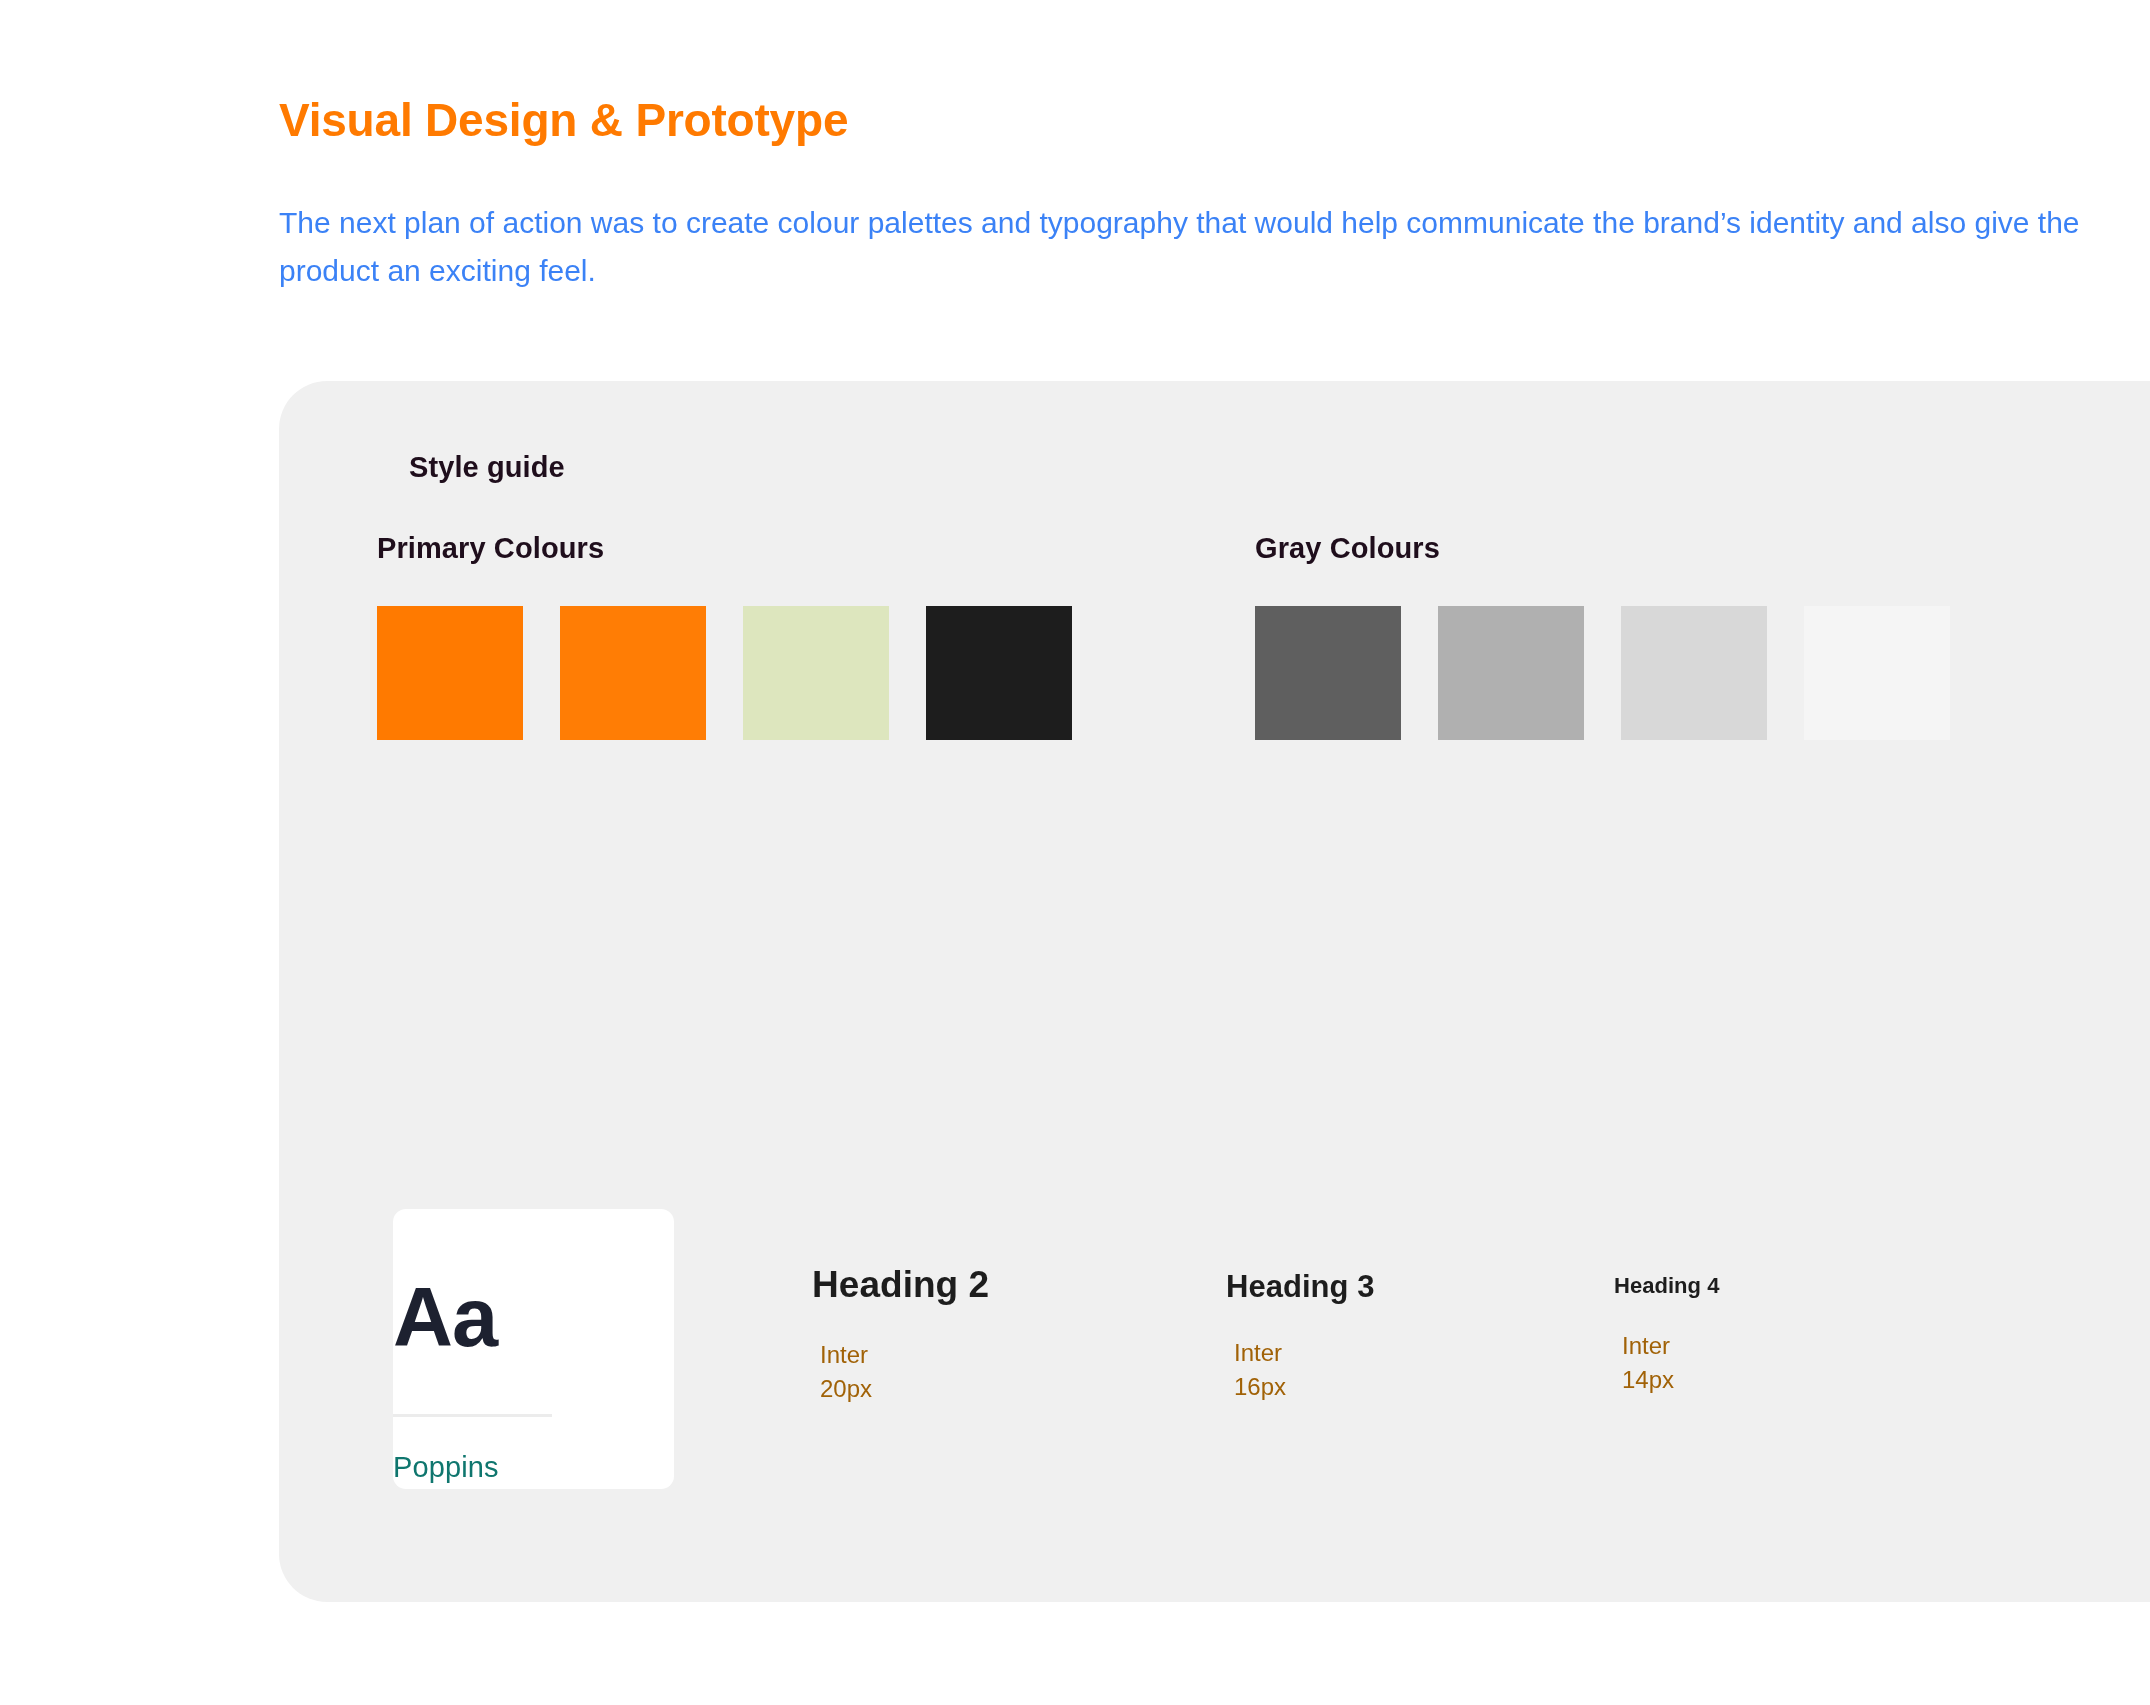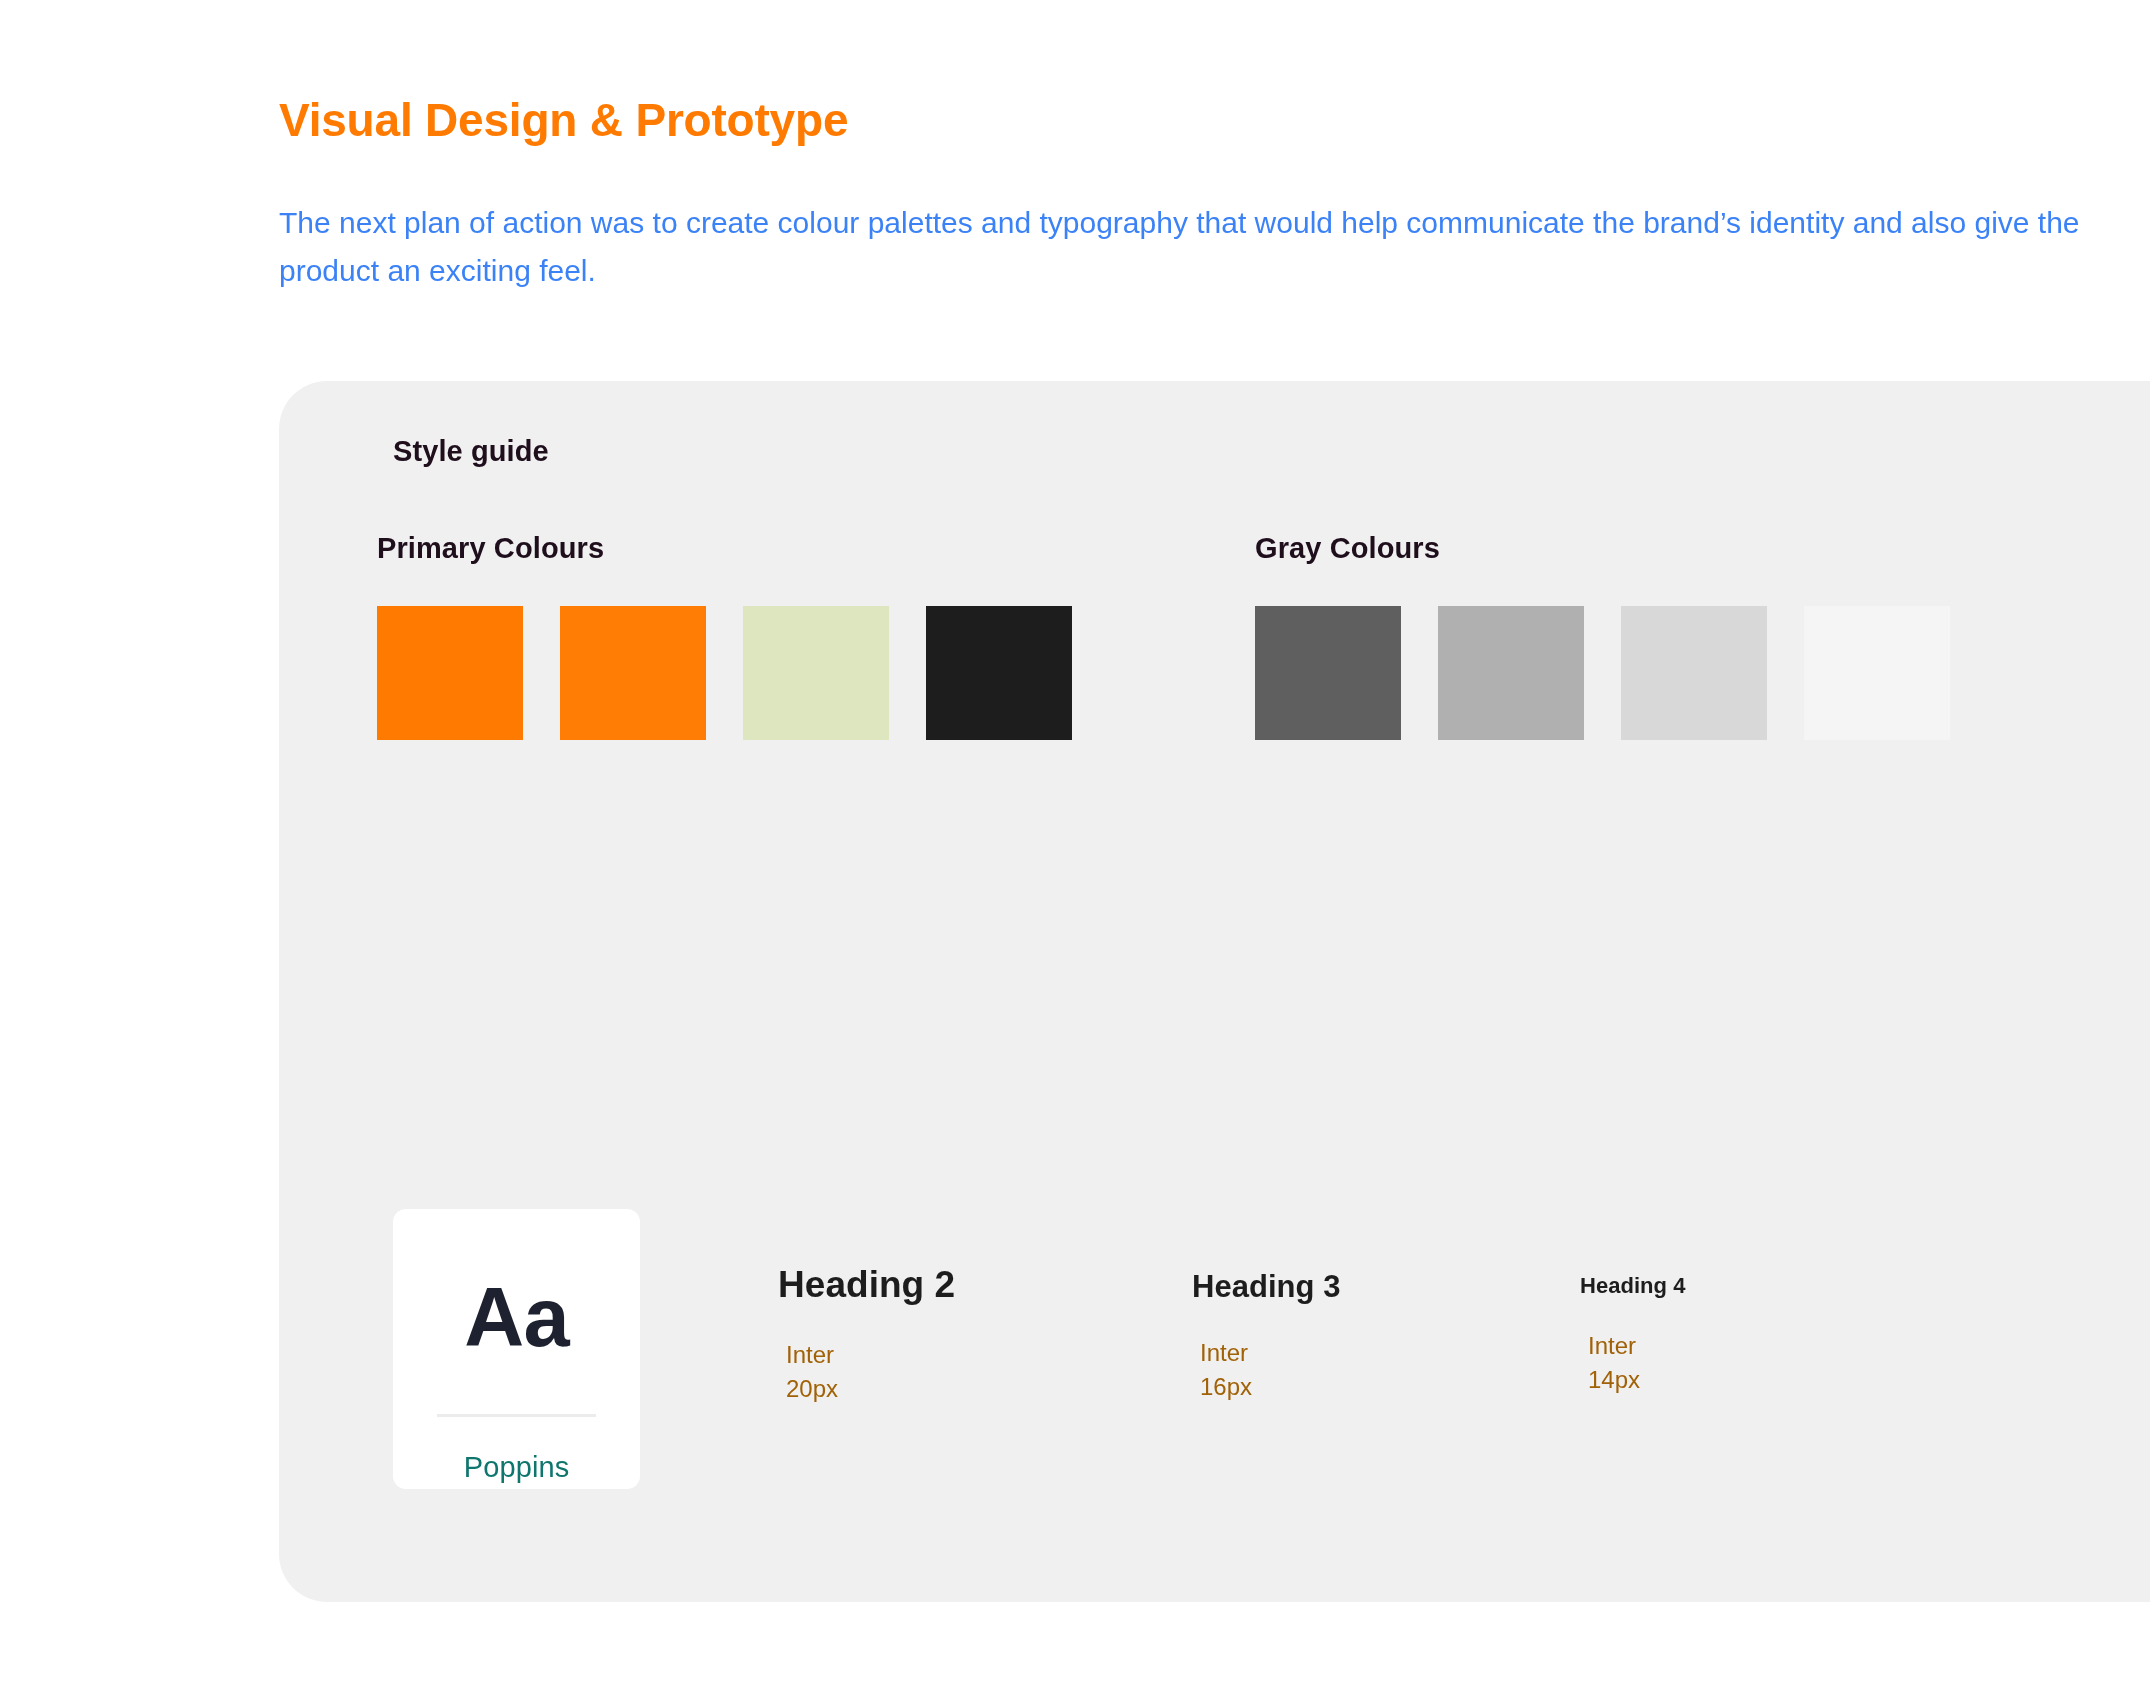"Style guide" .panel-title { margin: 0 -> 16px }
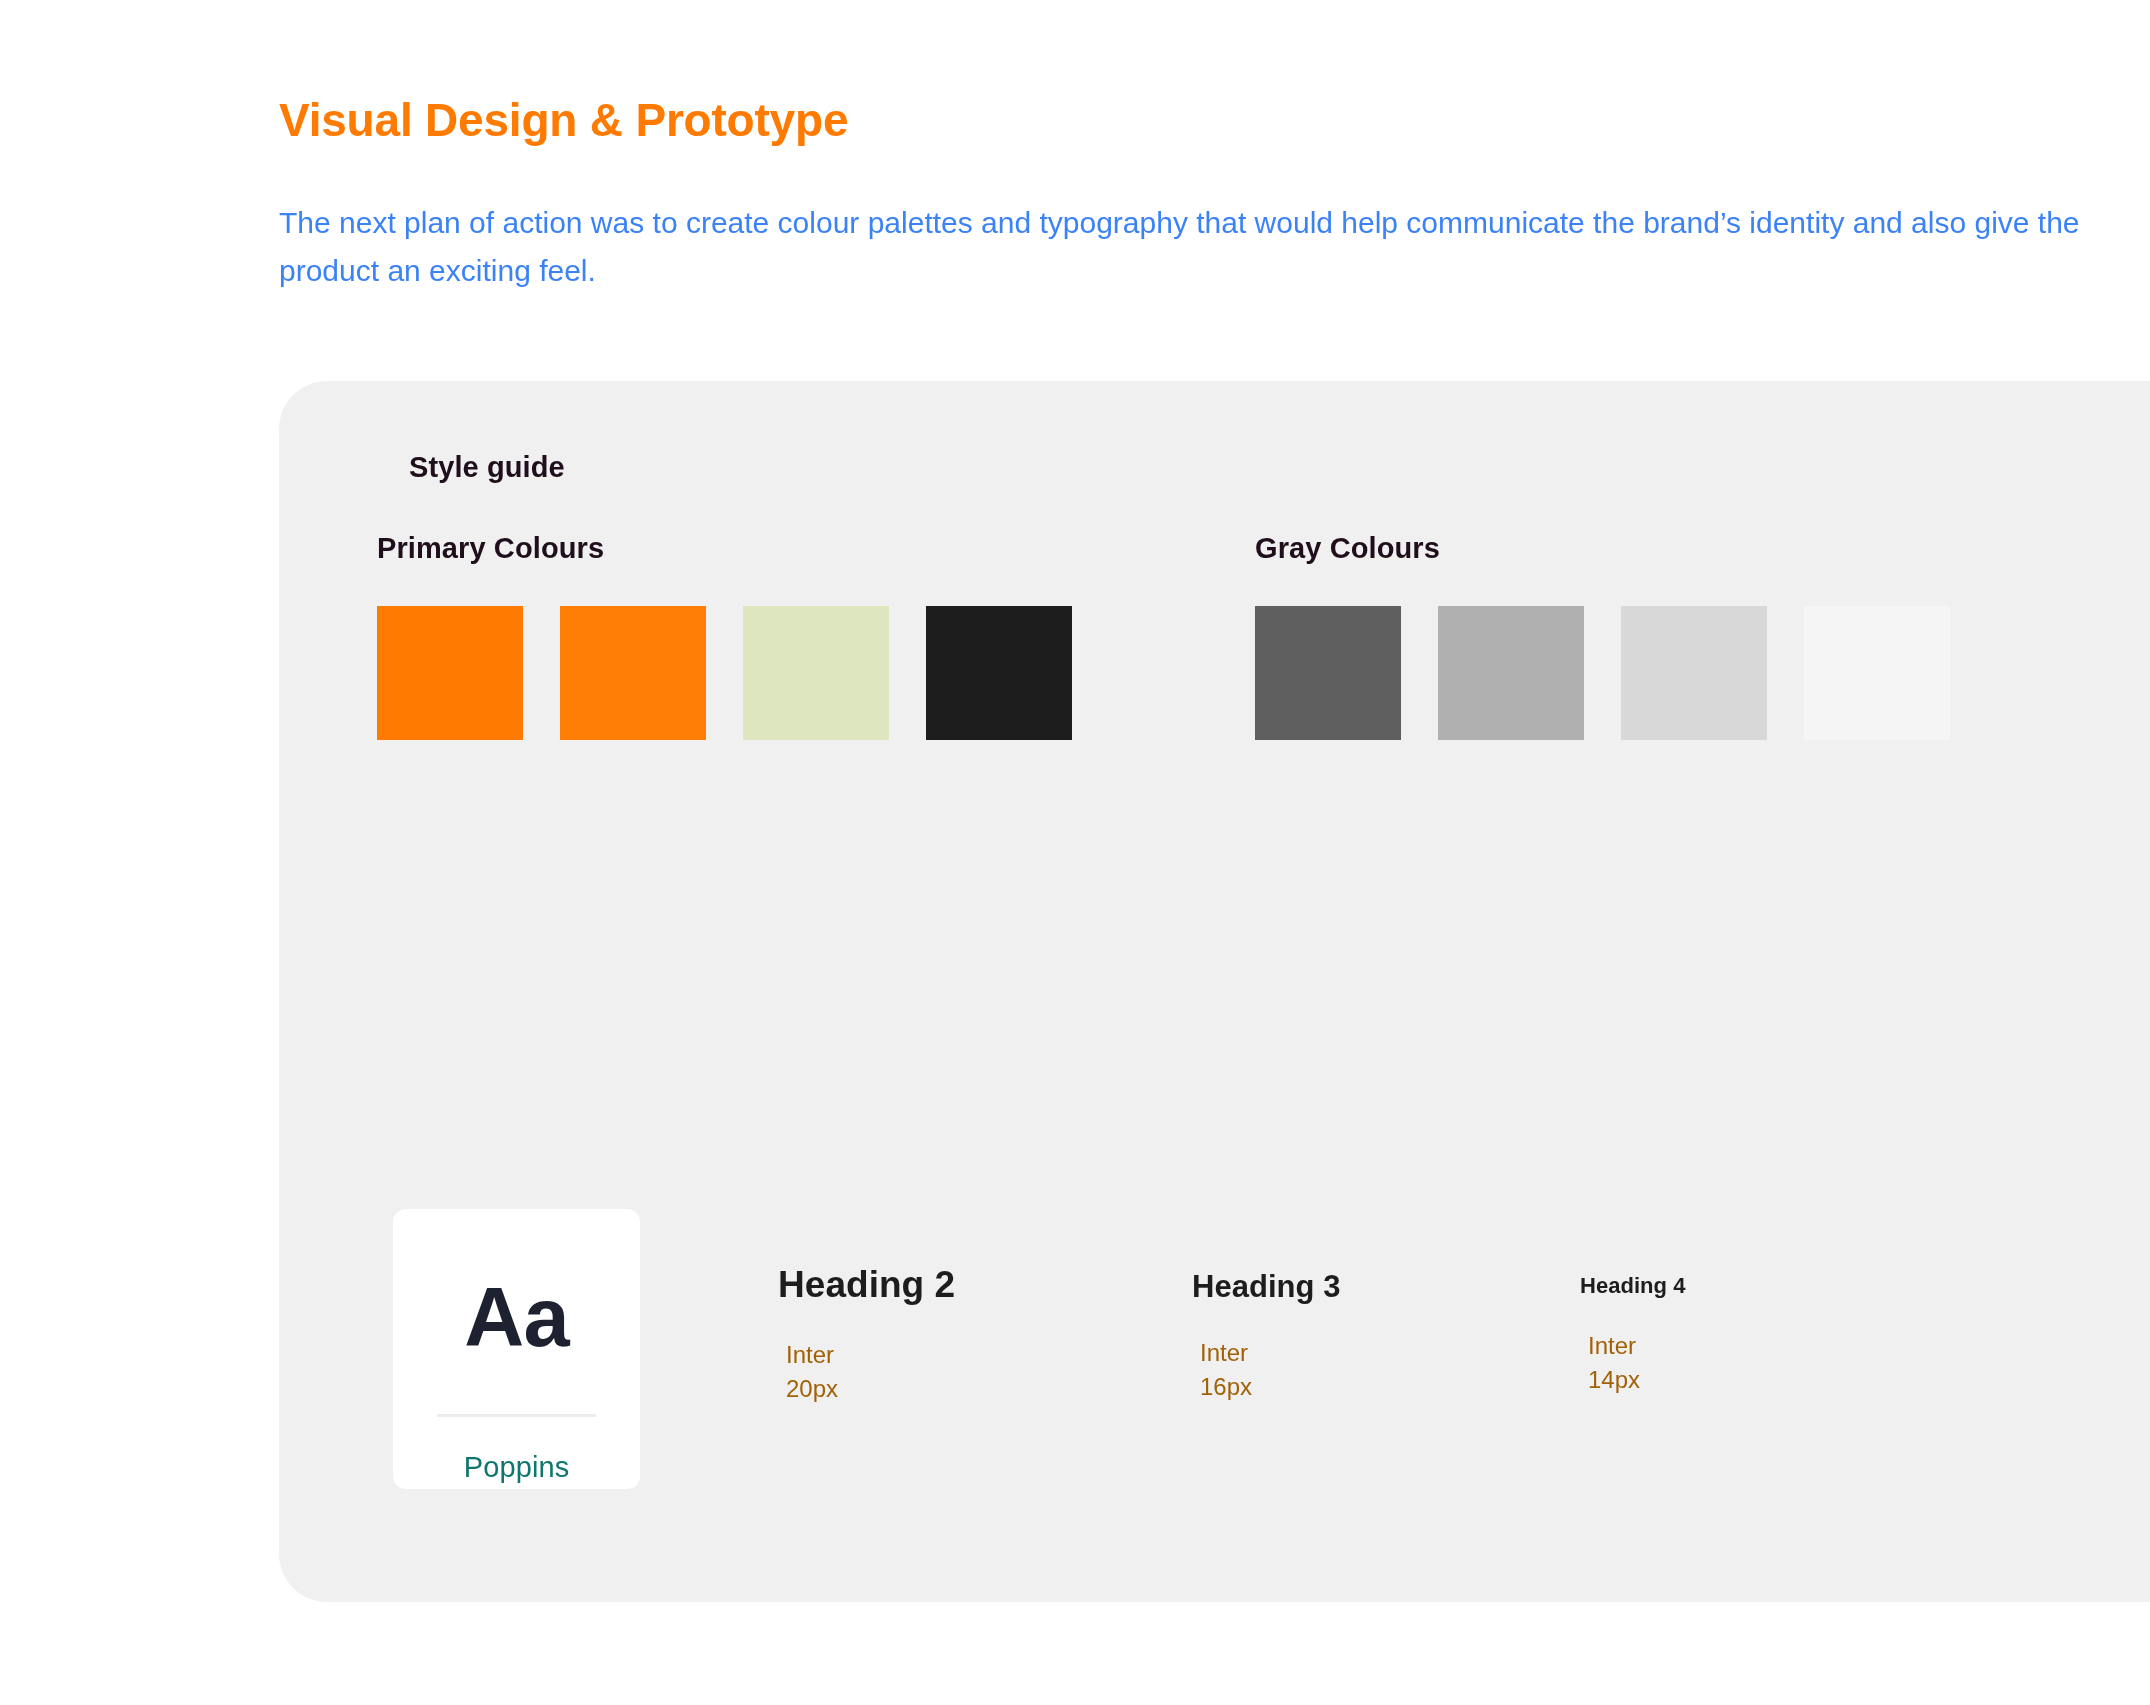"Aa" .font-card { align-items: center -> none; width: 247px -> 281px }
